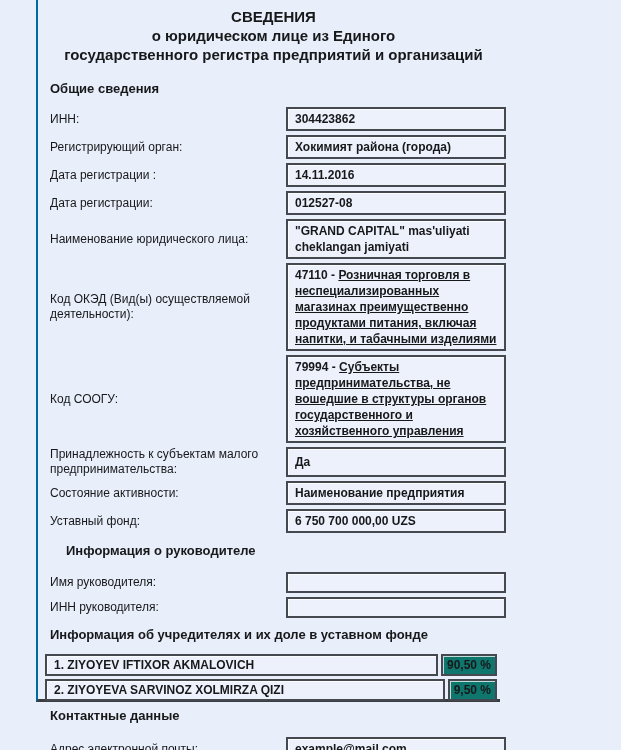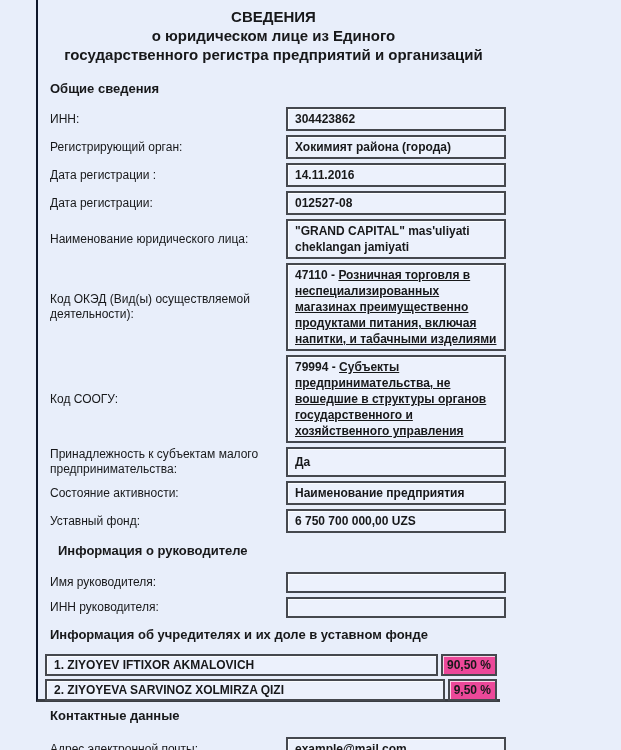"СВЕДЕНИЯ" .doc { border-left: 2px solid #0f172a -> 2px solid #0369a1 }
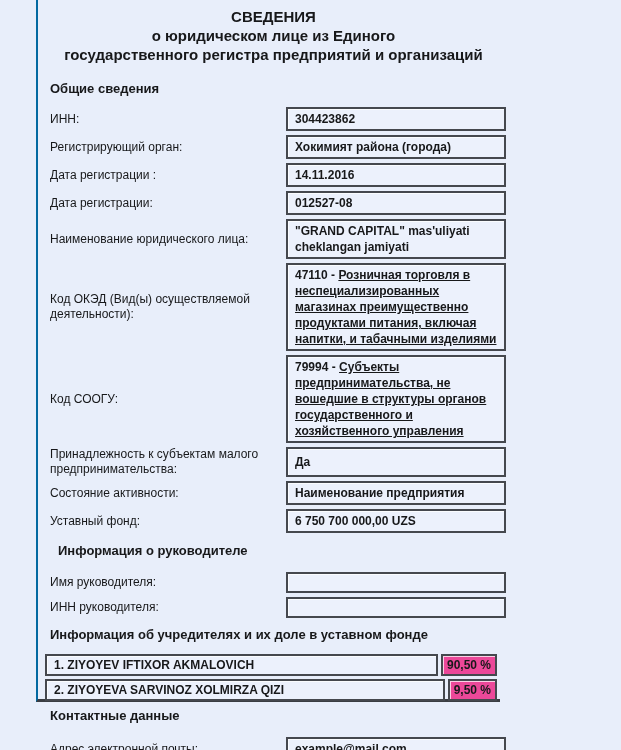"Информация о руководителе" .sec-h.director { margin: 10px 0 14px 8px -> 10px 0 14px 16px }
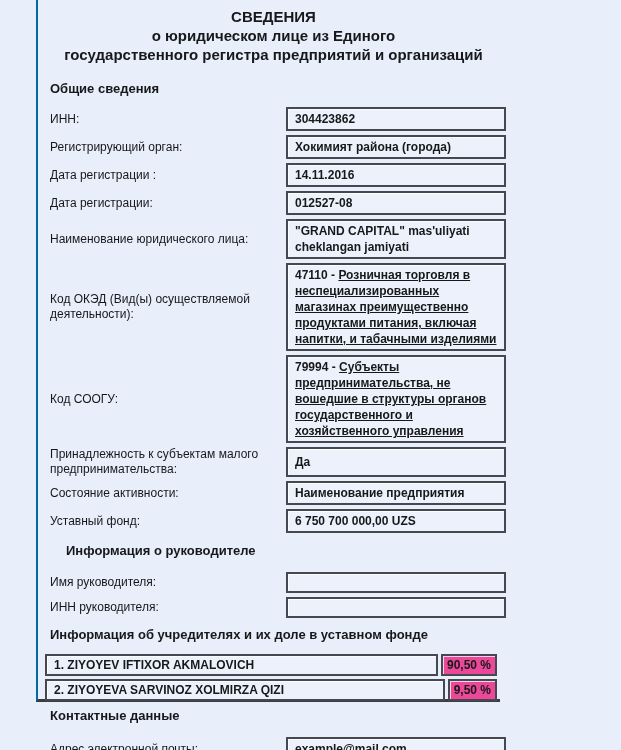"90,50 %" .f-share { background: #ec4899 -> #0f766e }
